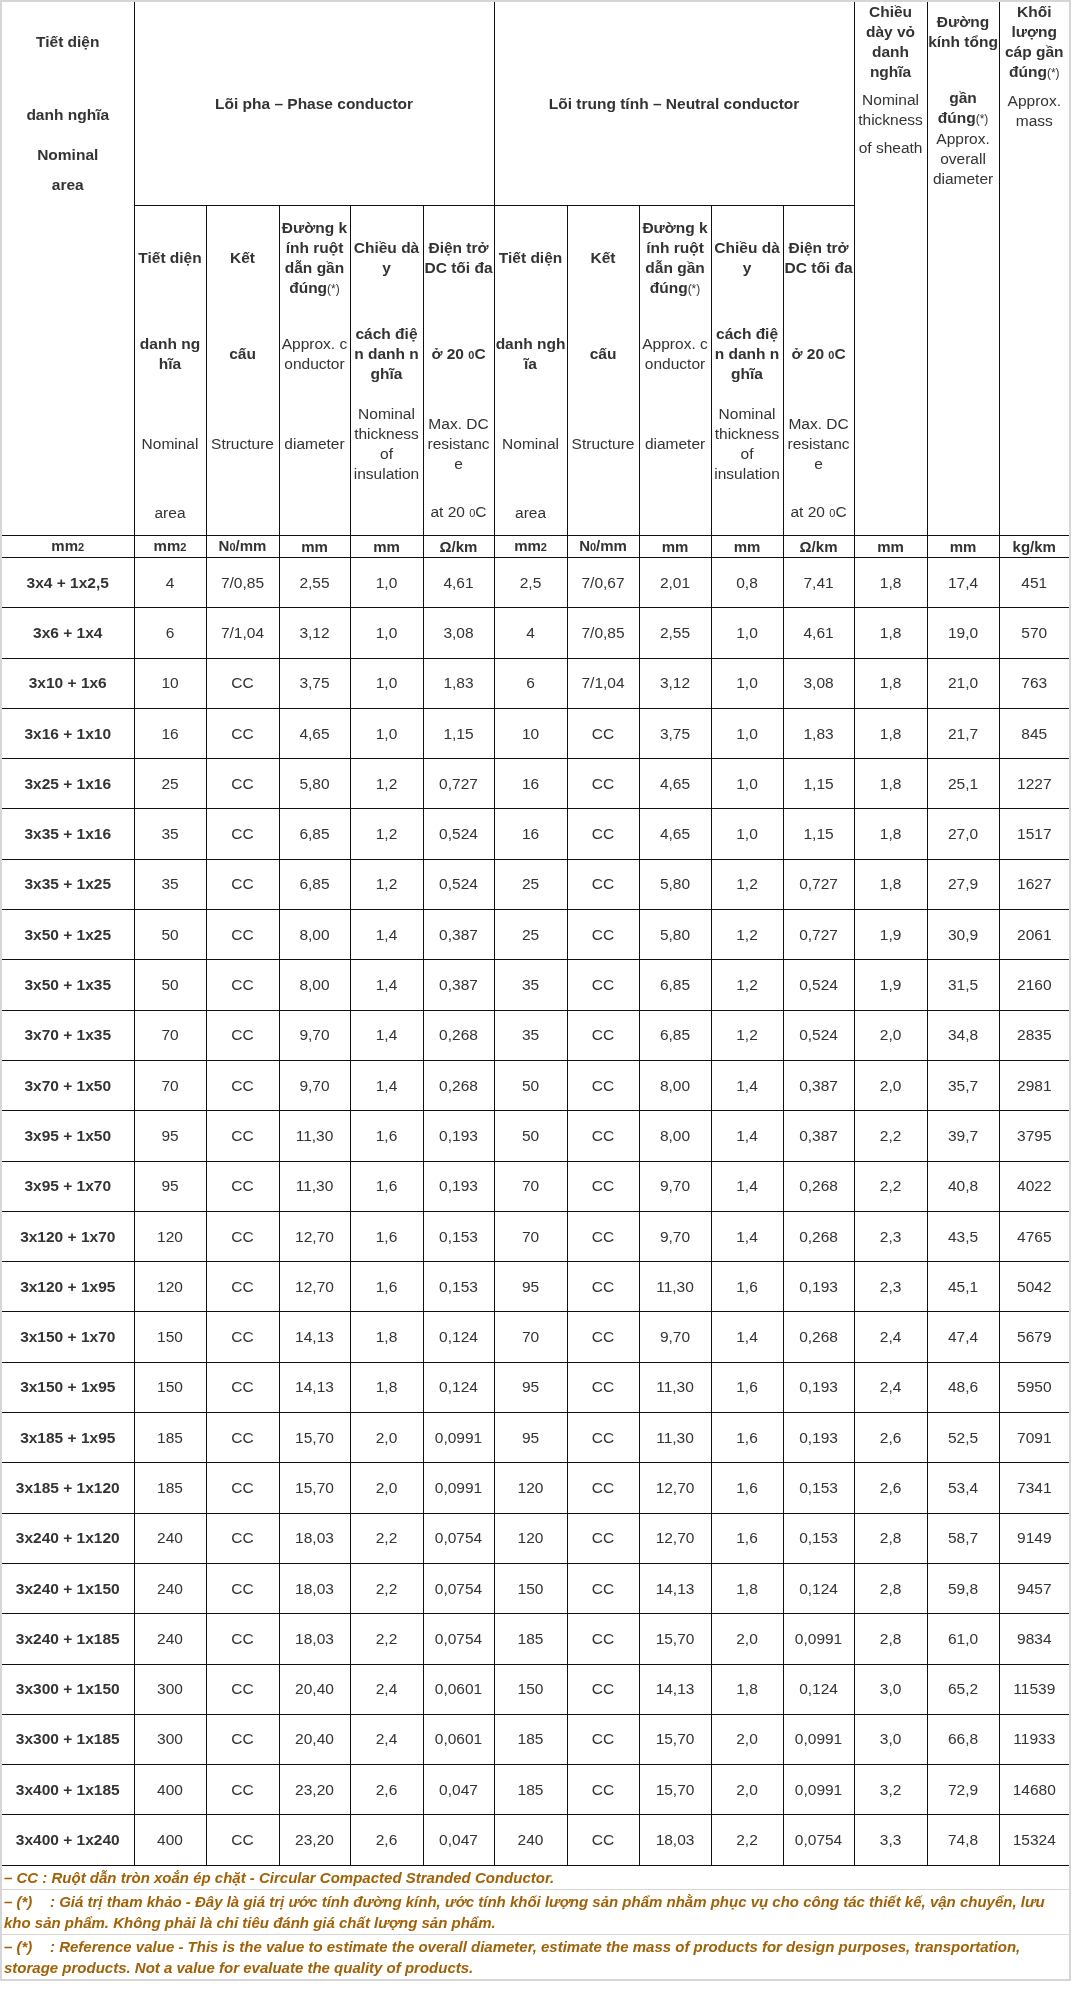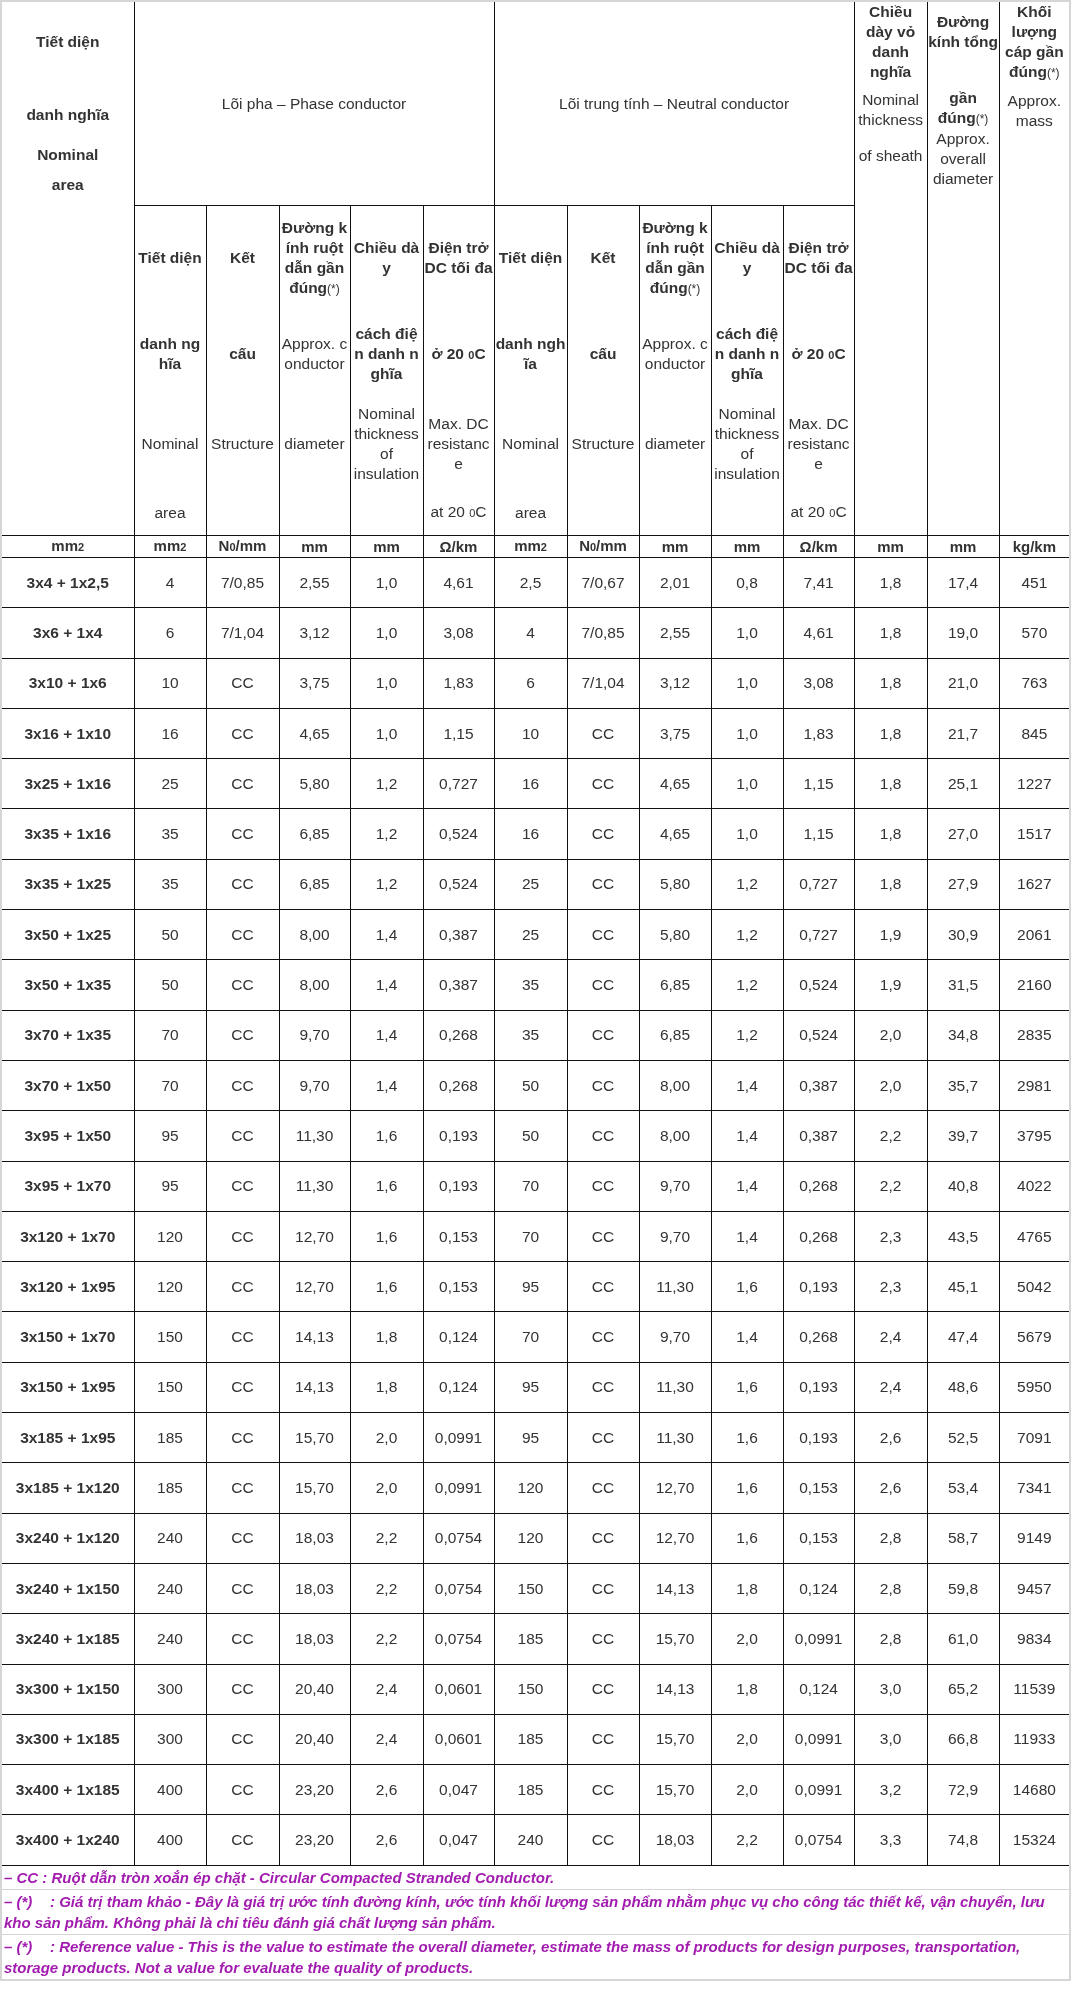"Lõi pha – Phase conductor" .group-title { font-weight: normal -> bold }
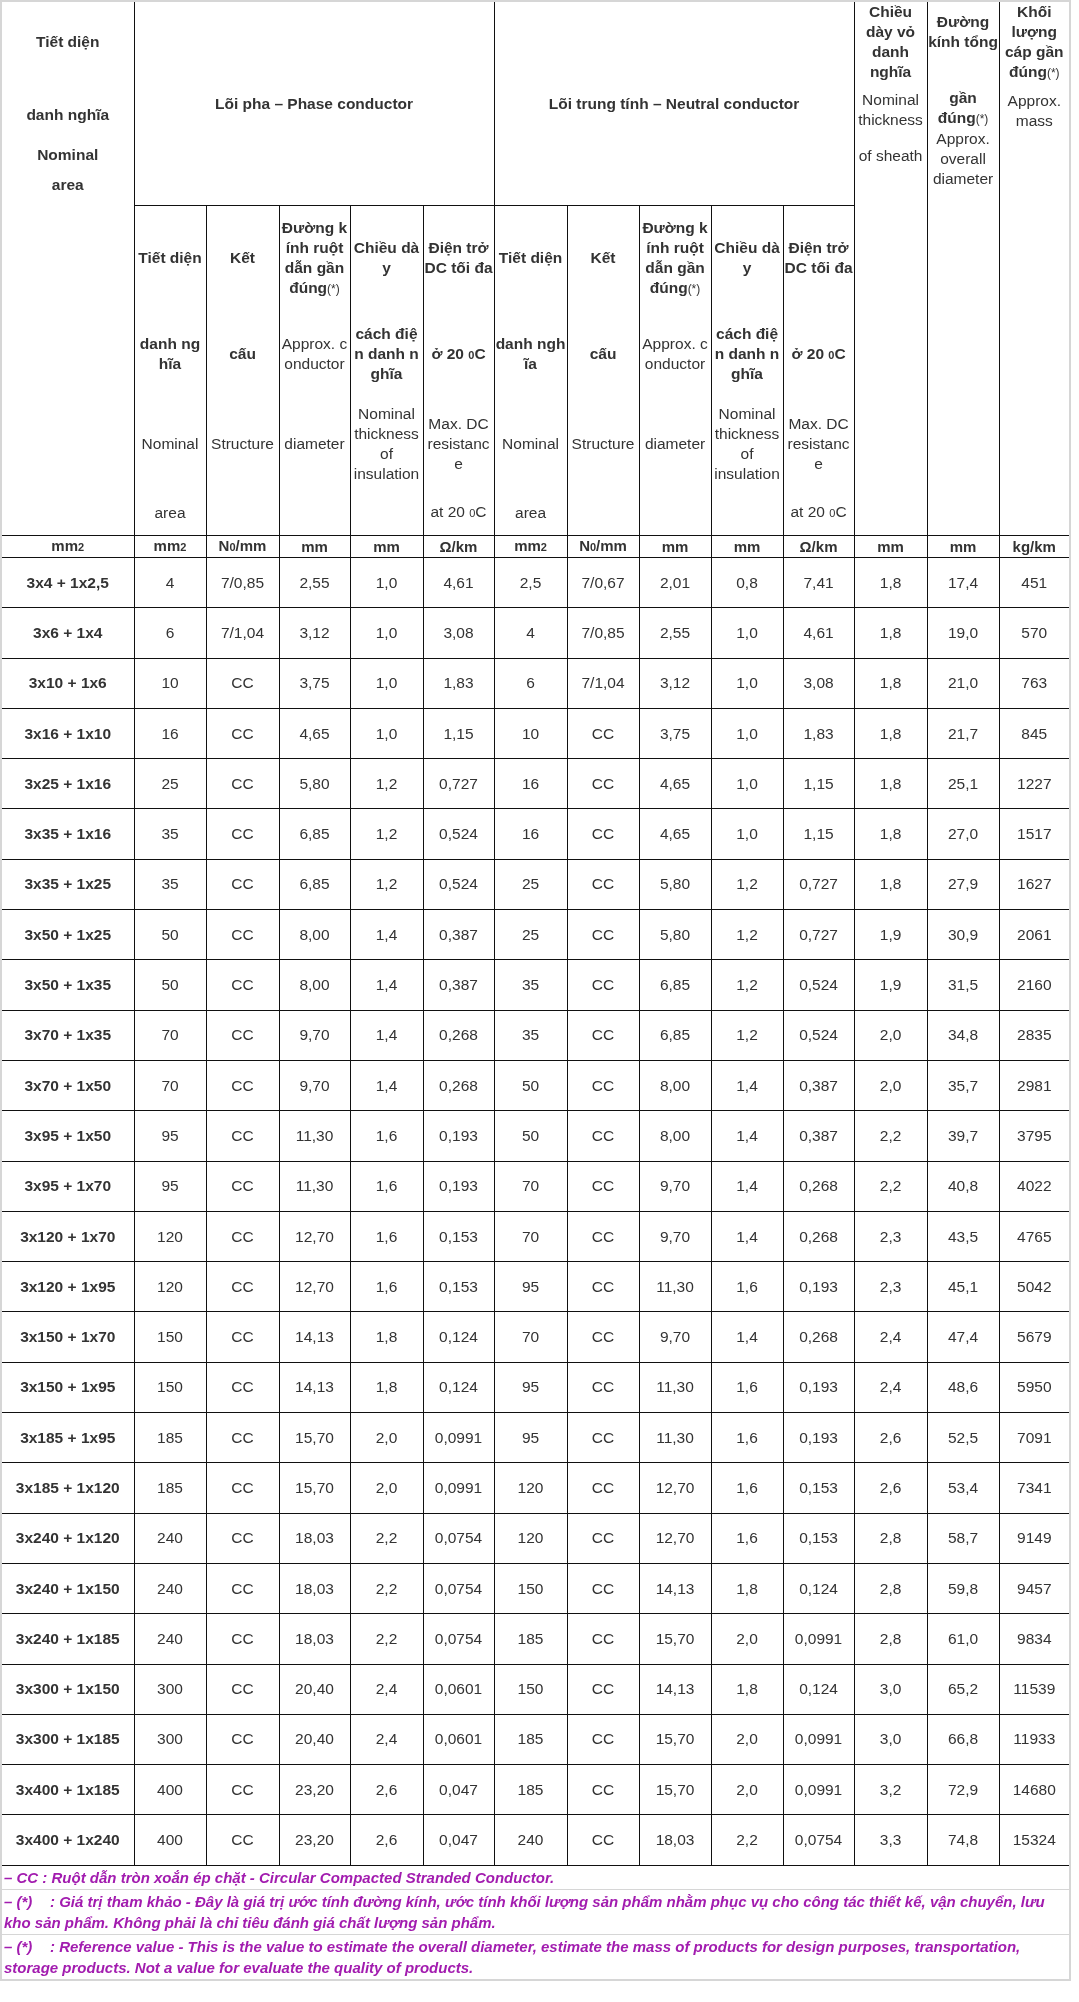"of sheath" .rhead .rb3 { margin-top: 16px -> 8px }
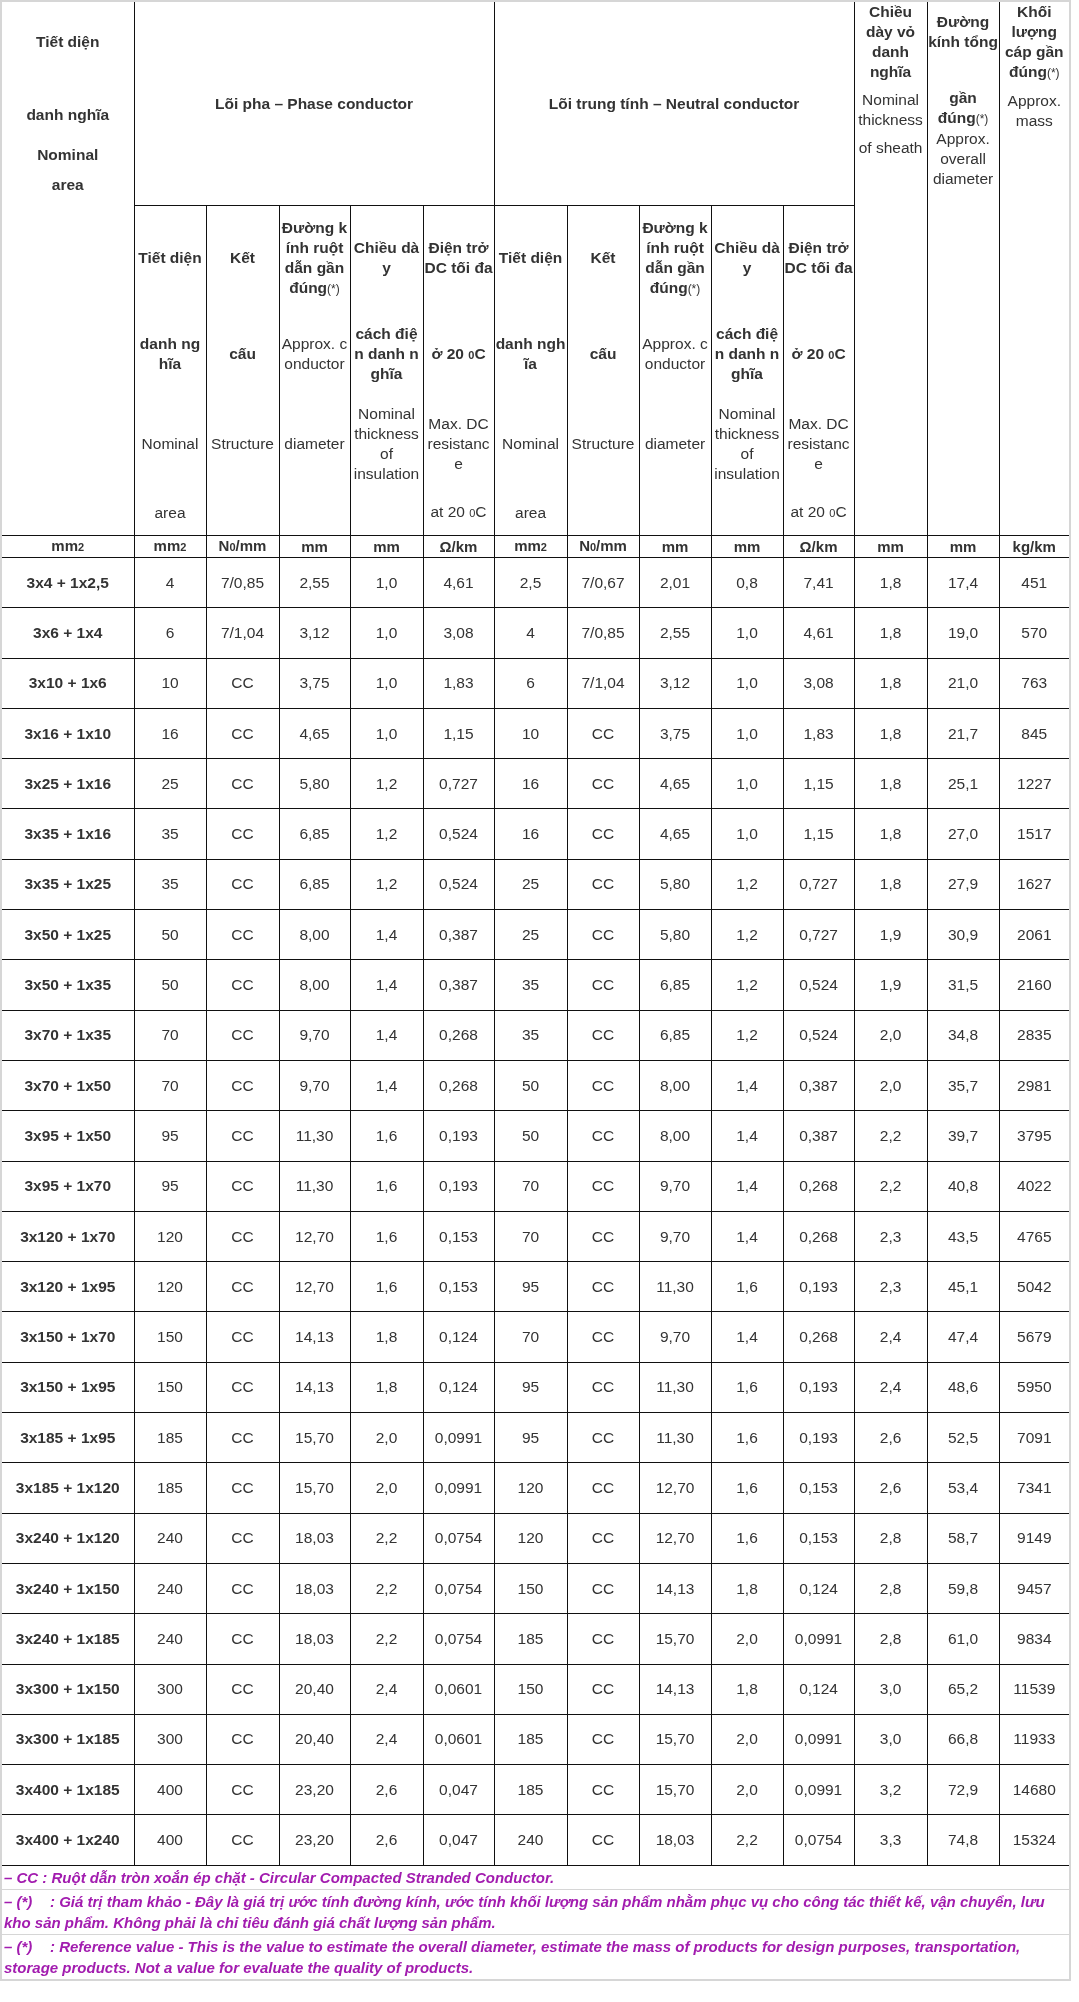"– CC : Ruột dẫn" table.spec tr.foot td { color: #a21caf -> #a16207 }
